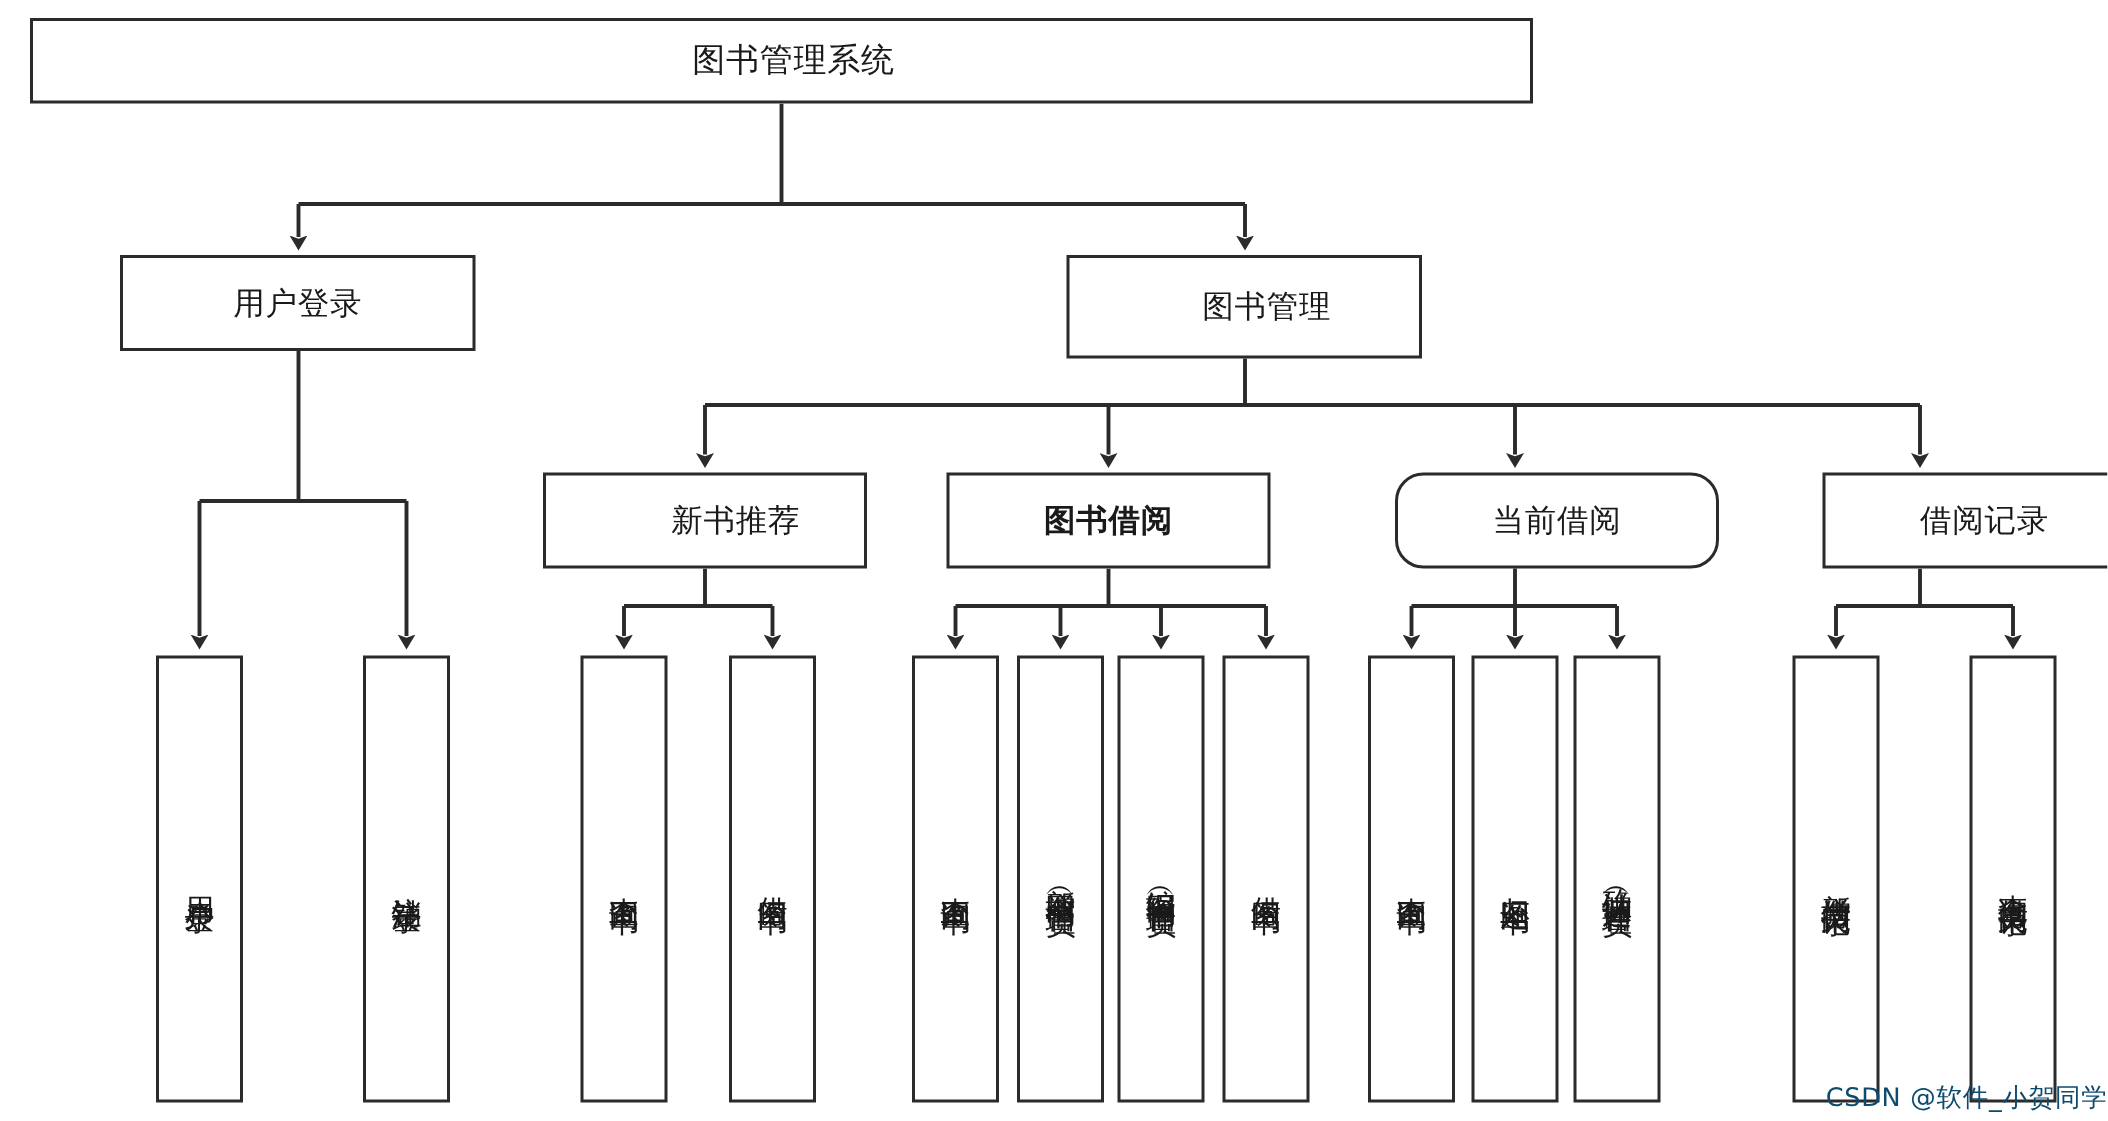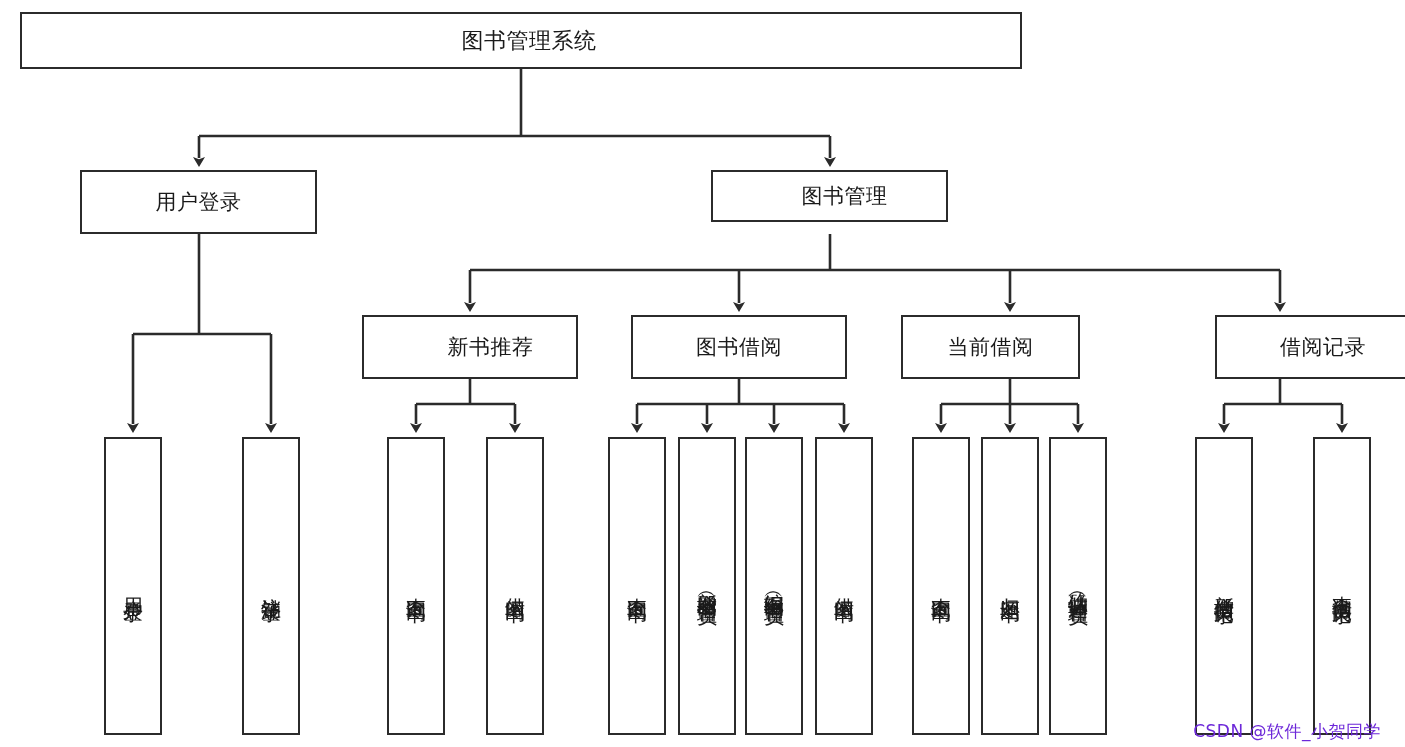"图书管理" div.node { height: 52px -> 69px }
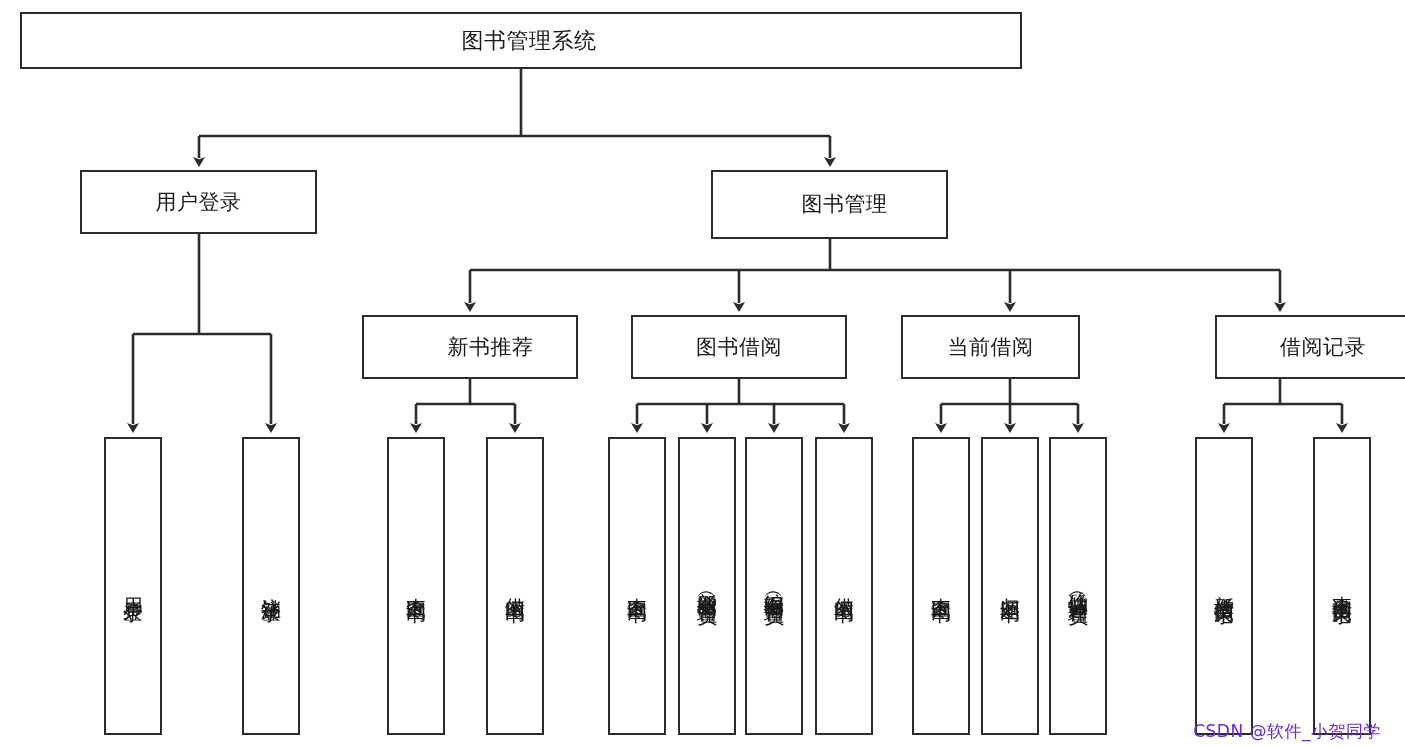"图书借阅" div.node { font-weight: none -> bold }
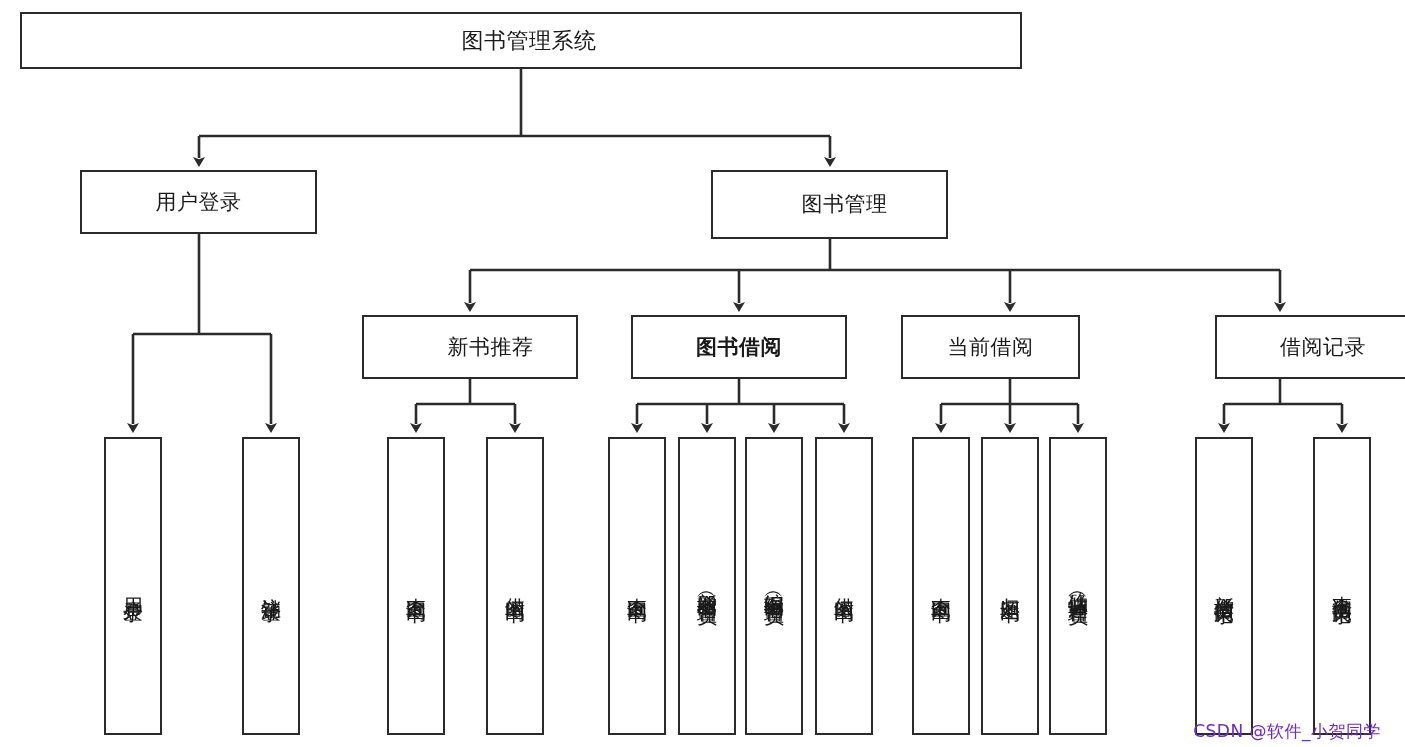"当前借阅" div.node { border-radius: none -> 19px; left: 901px -> 930px; width: 179px -> 216px }
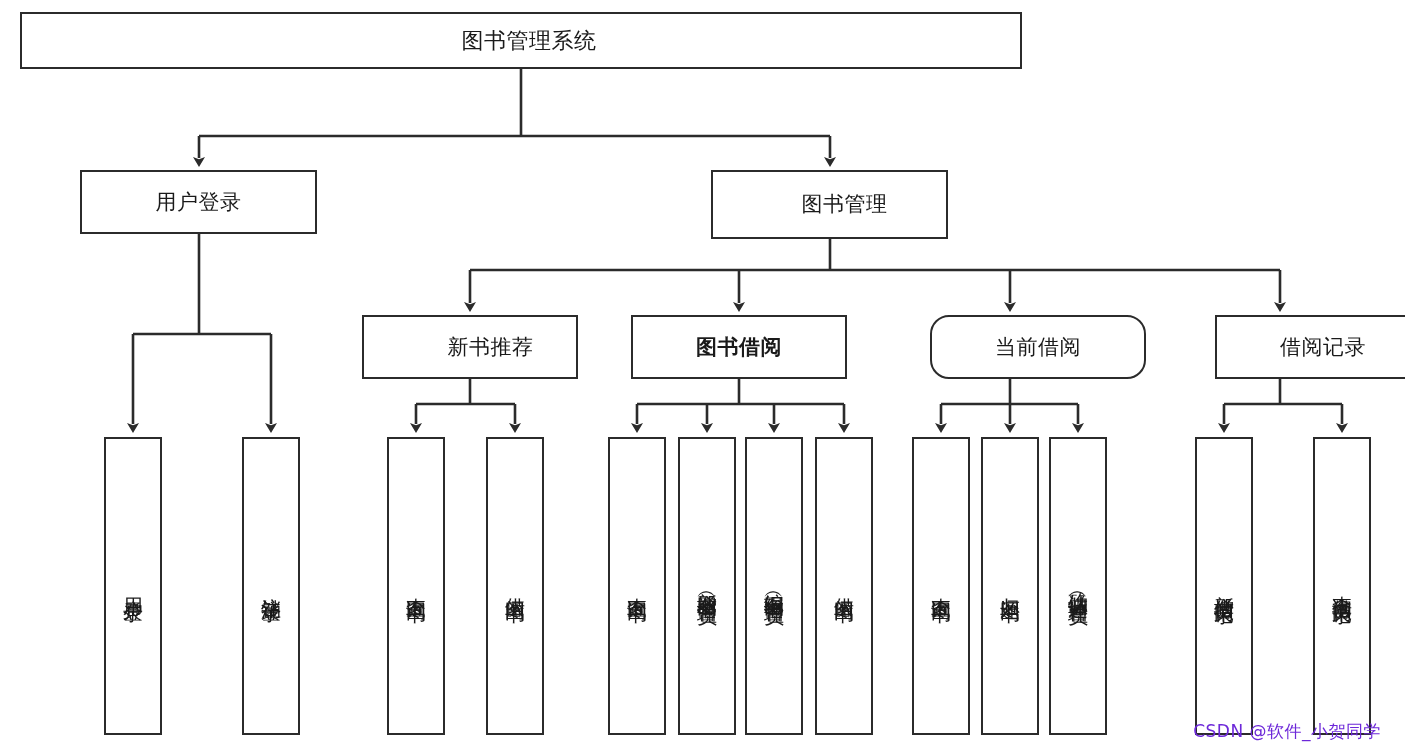"CSDN @软件_小贺同学" .watermark { color: #6d28d9 -> #0c4a6e; right: 24px -> 0 }
